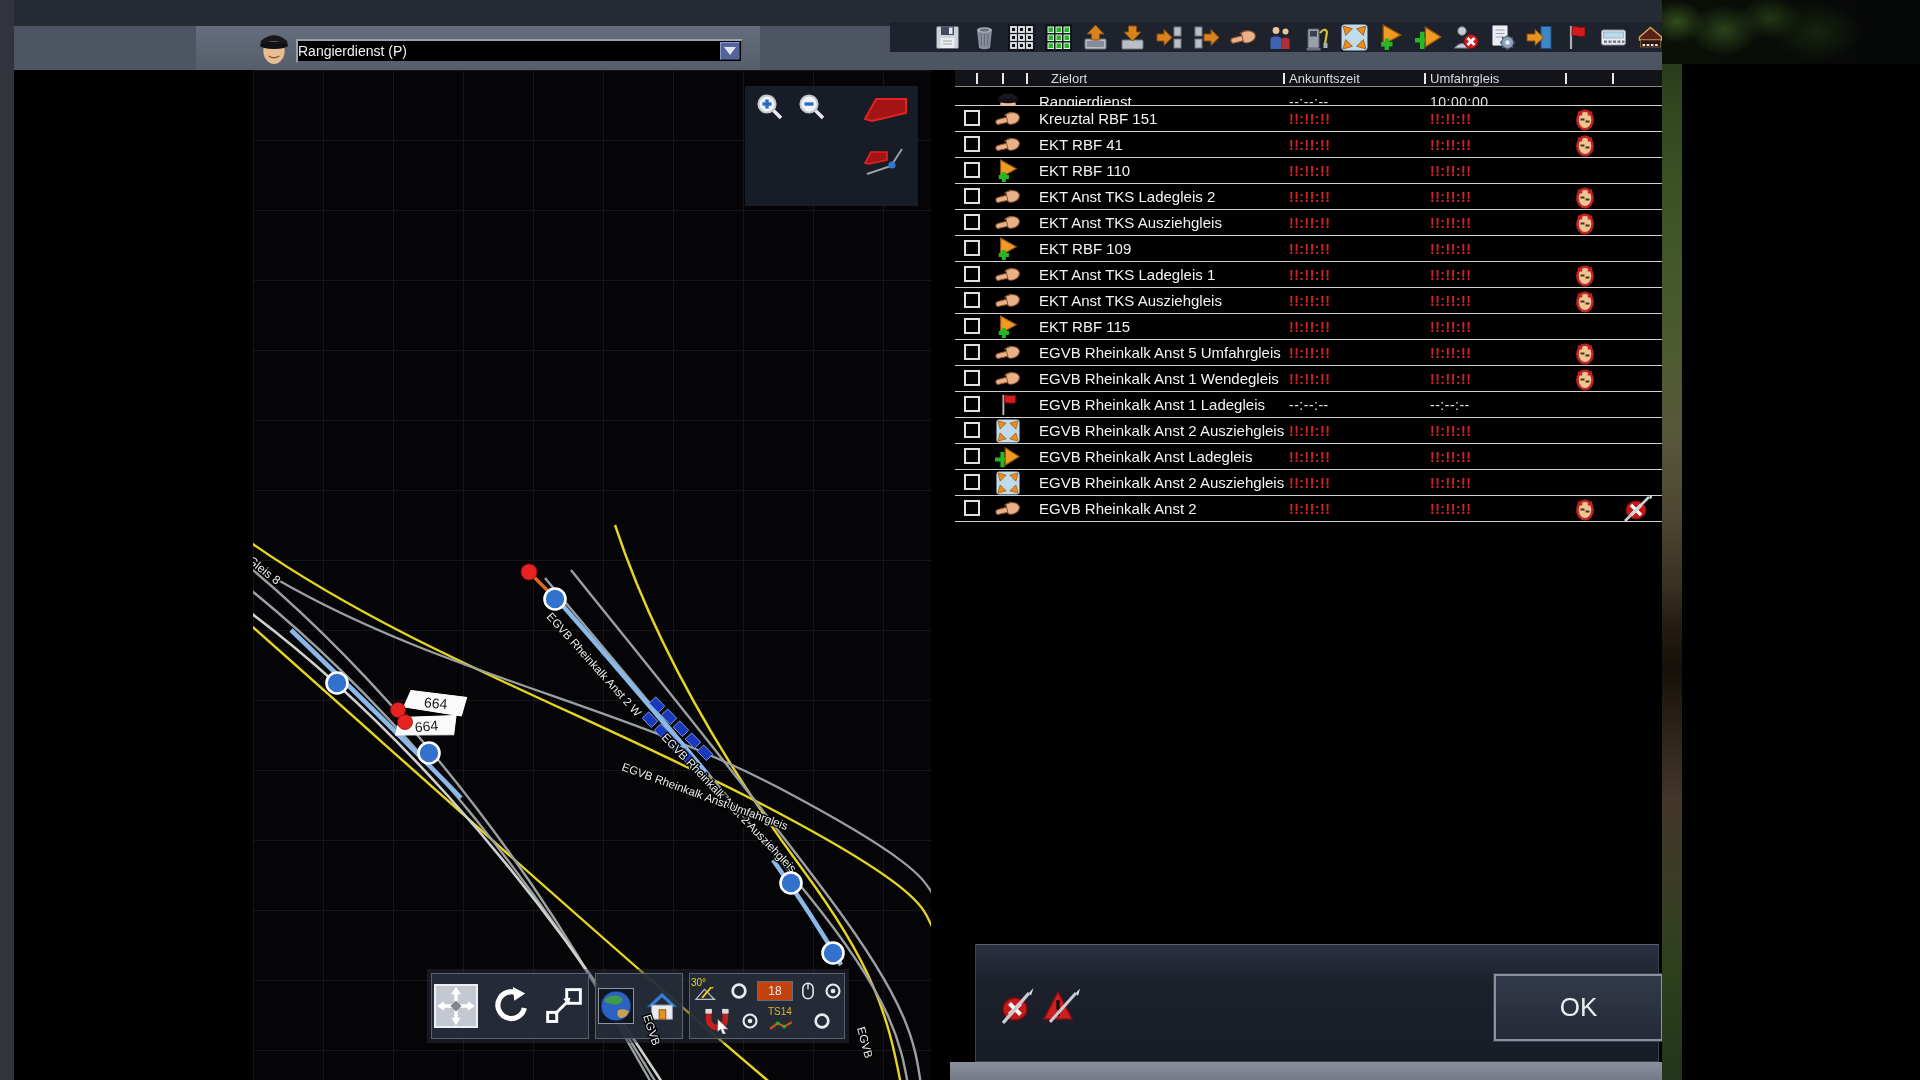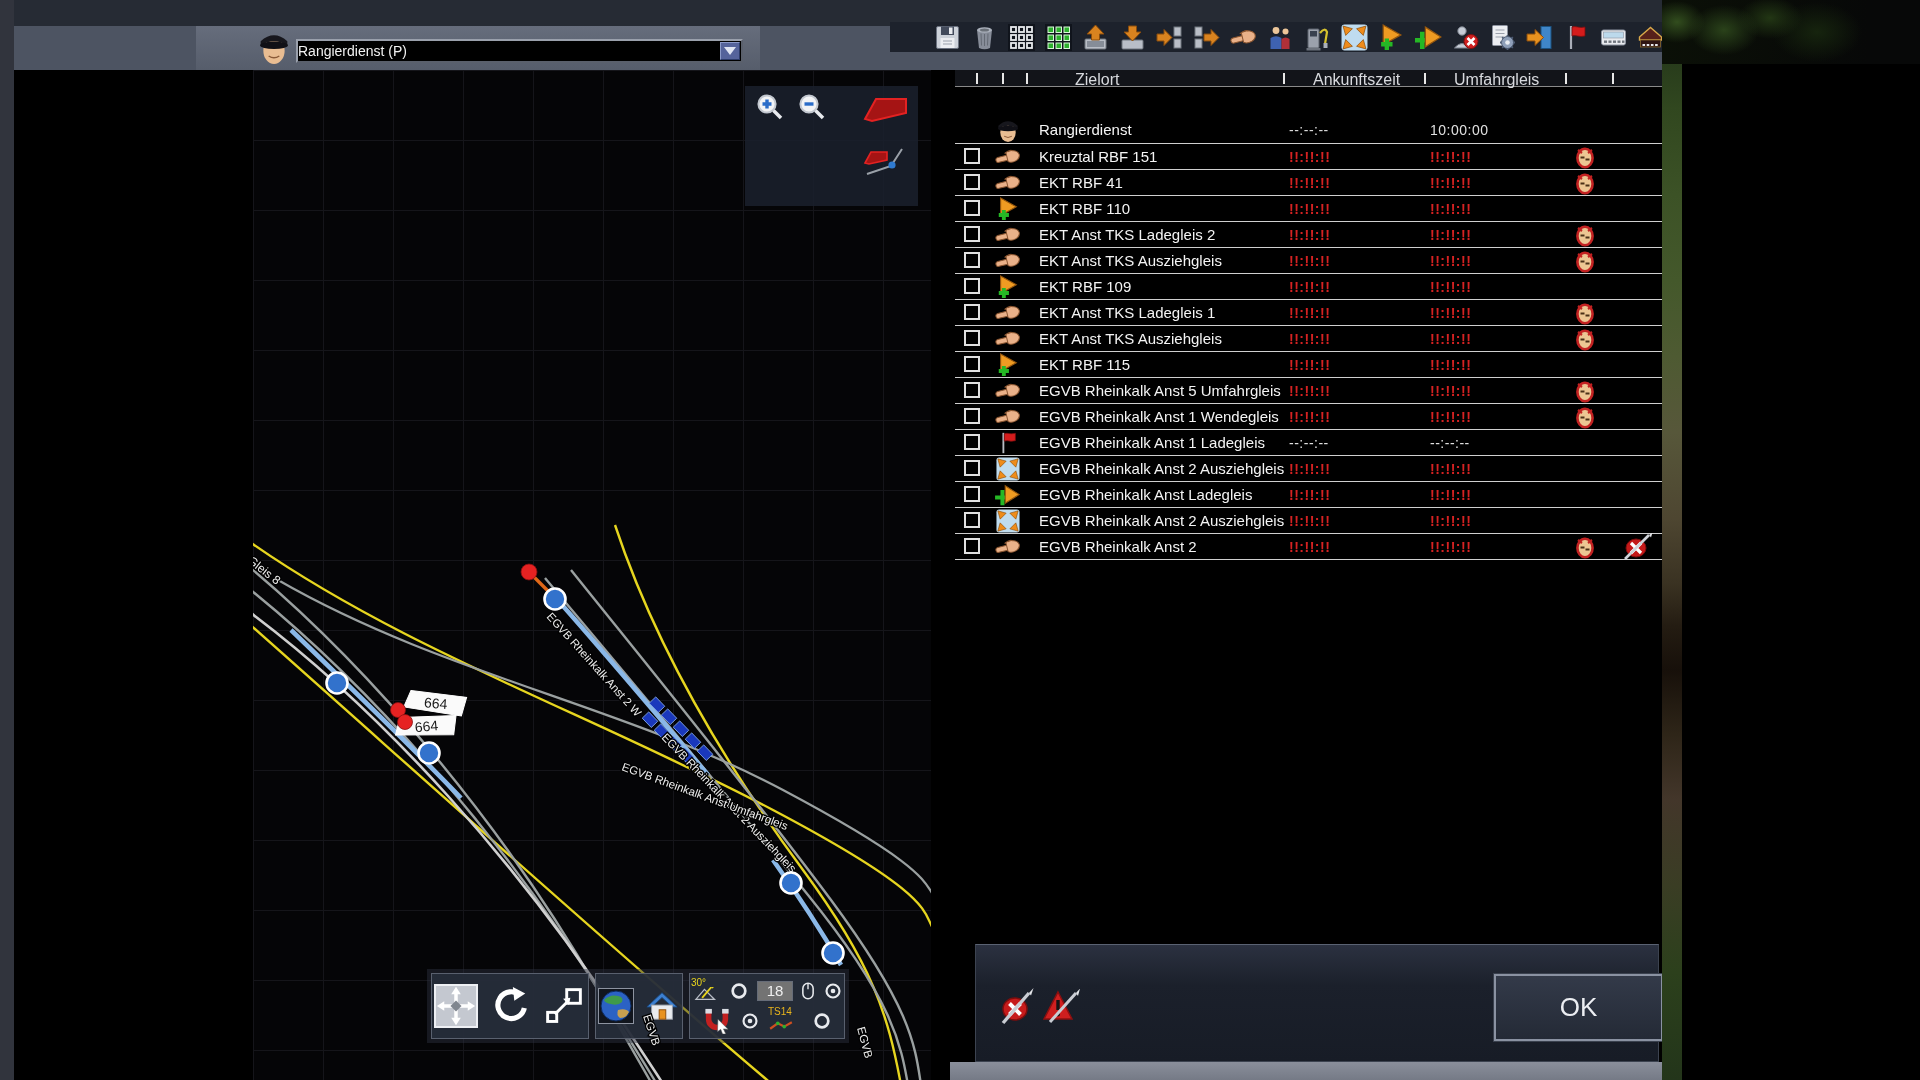"Zielort" .thead .hl { font-size: 16px -> 13px; margin-left: 24px -> none }
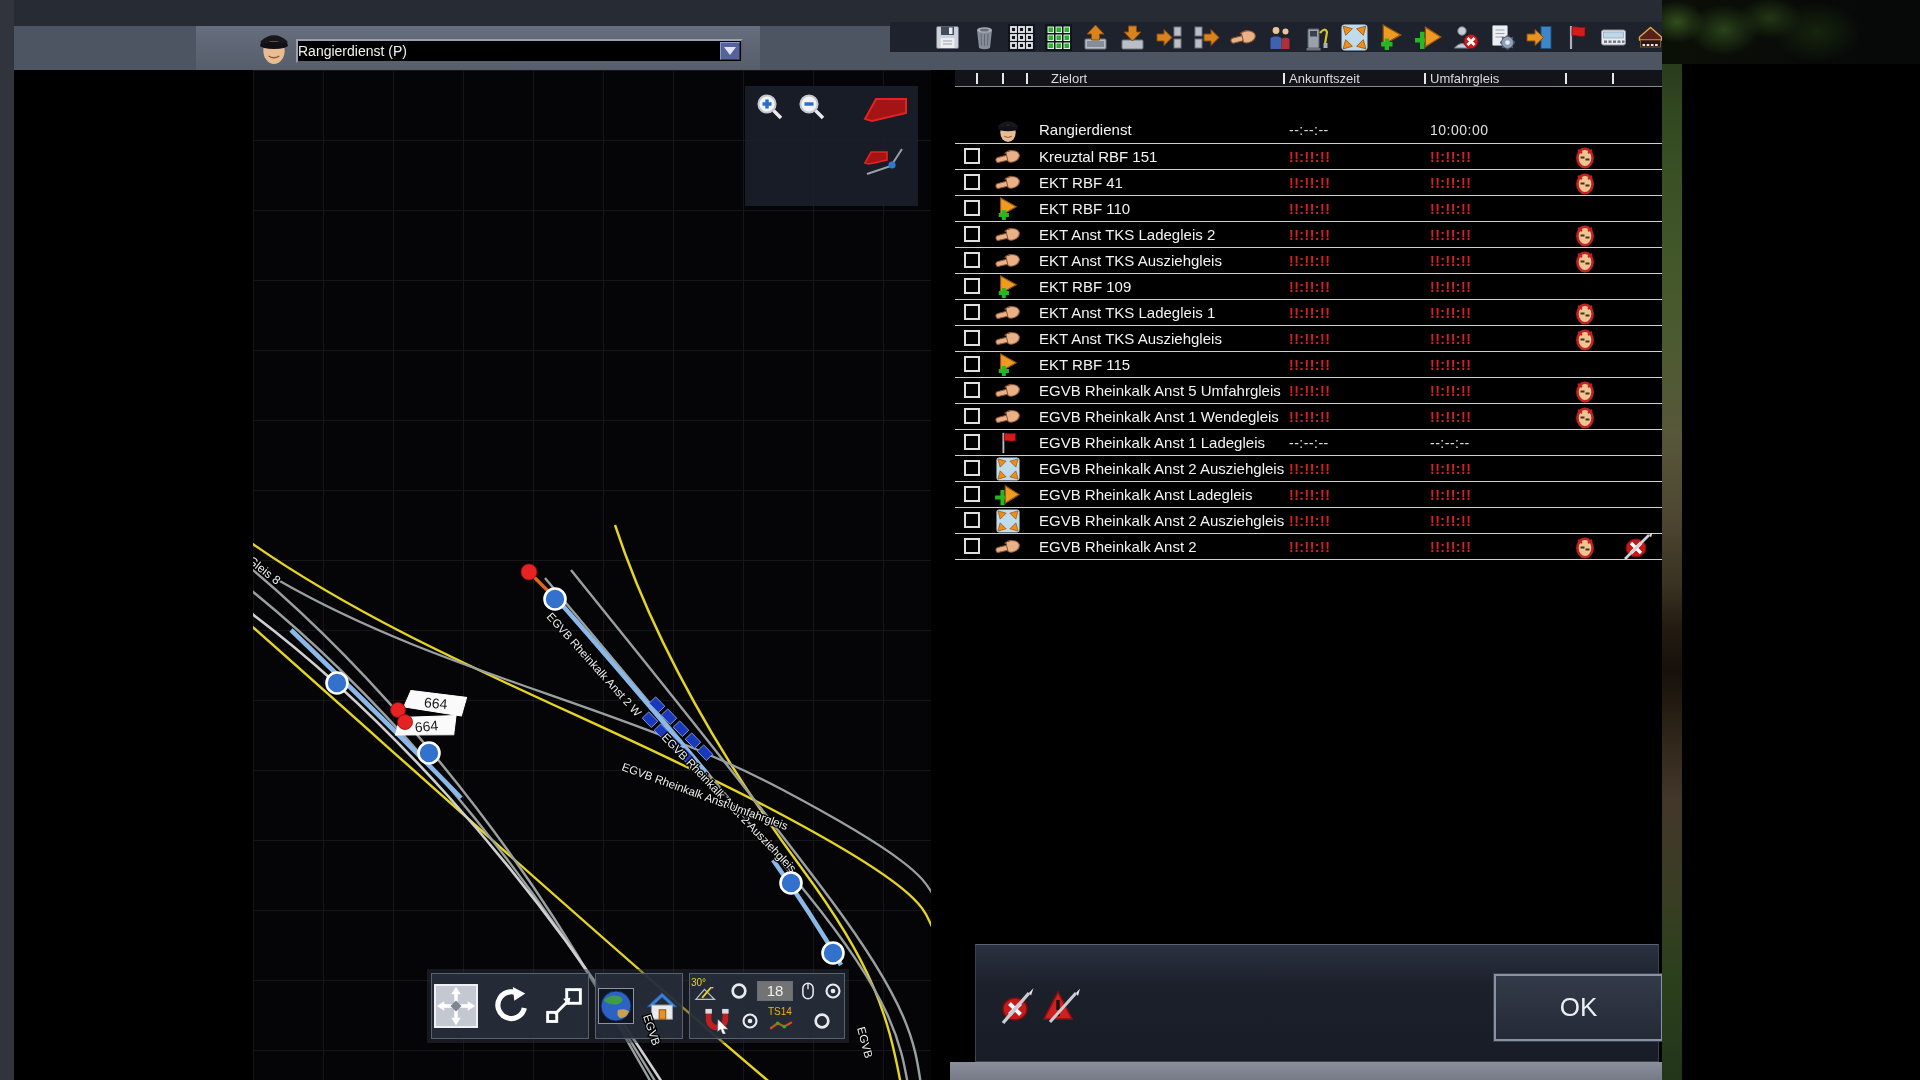"Rangierdienst" .trow.leader { height: 29px -> 19px; margin-top: 28px -> none }
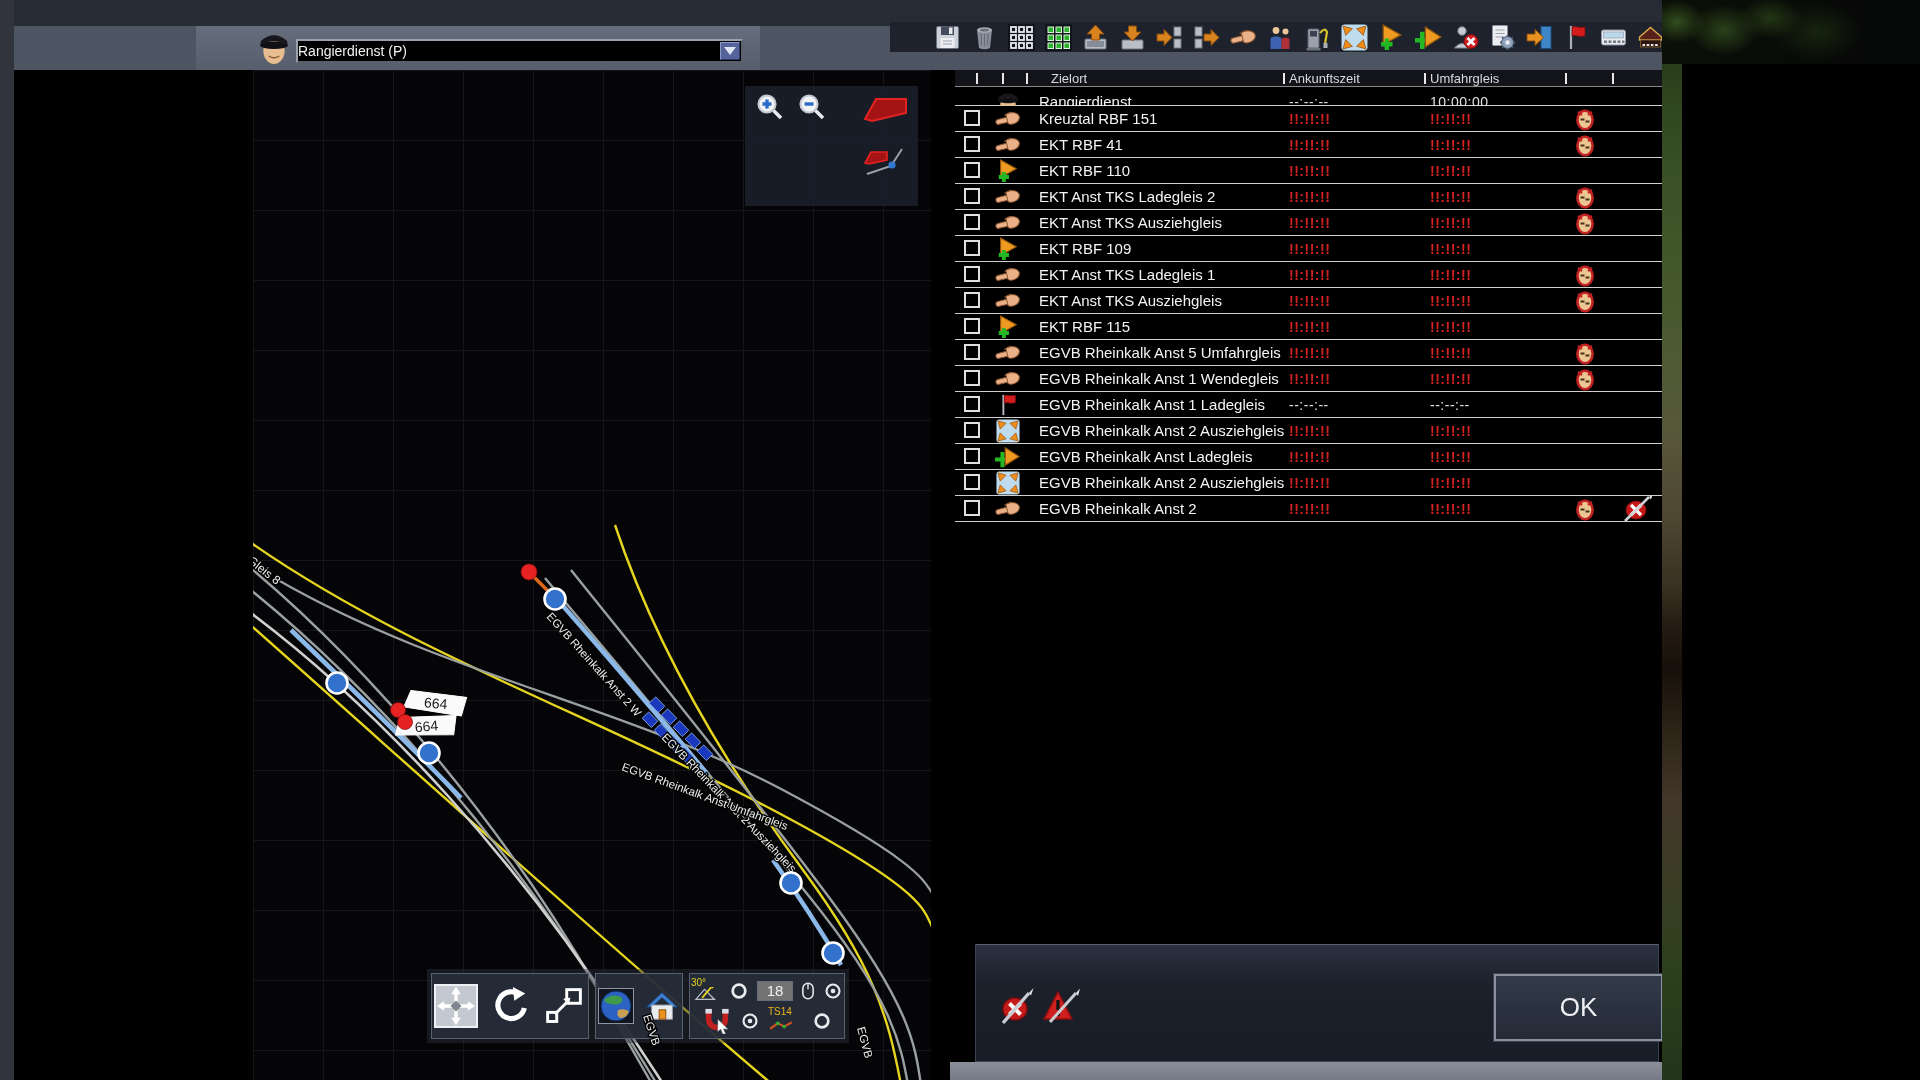"18" .mt-val { background: #737373 -> #c2410c; font-size: 15px -> 12px }
